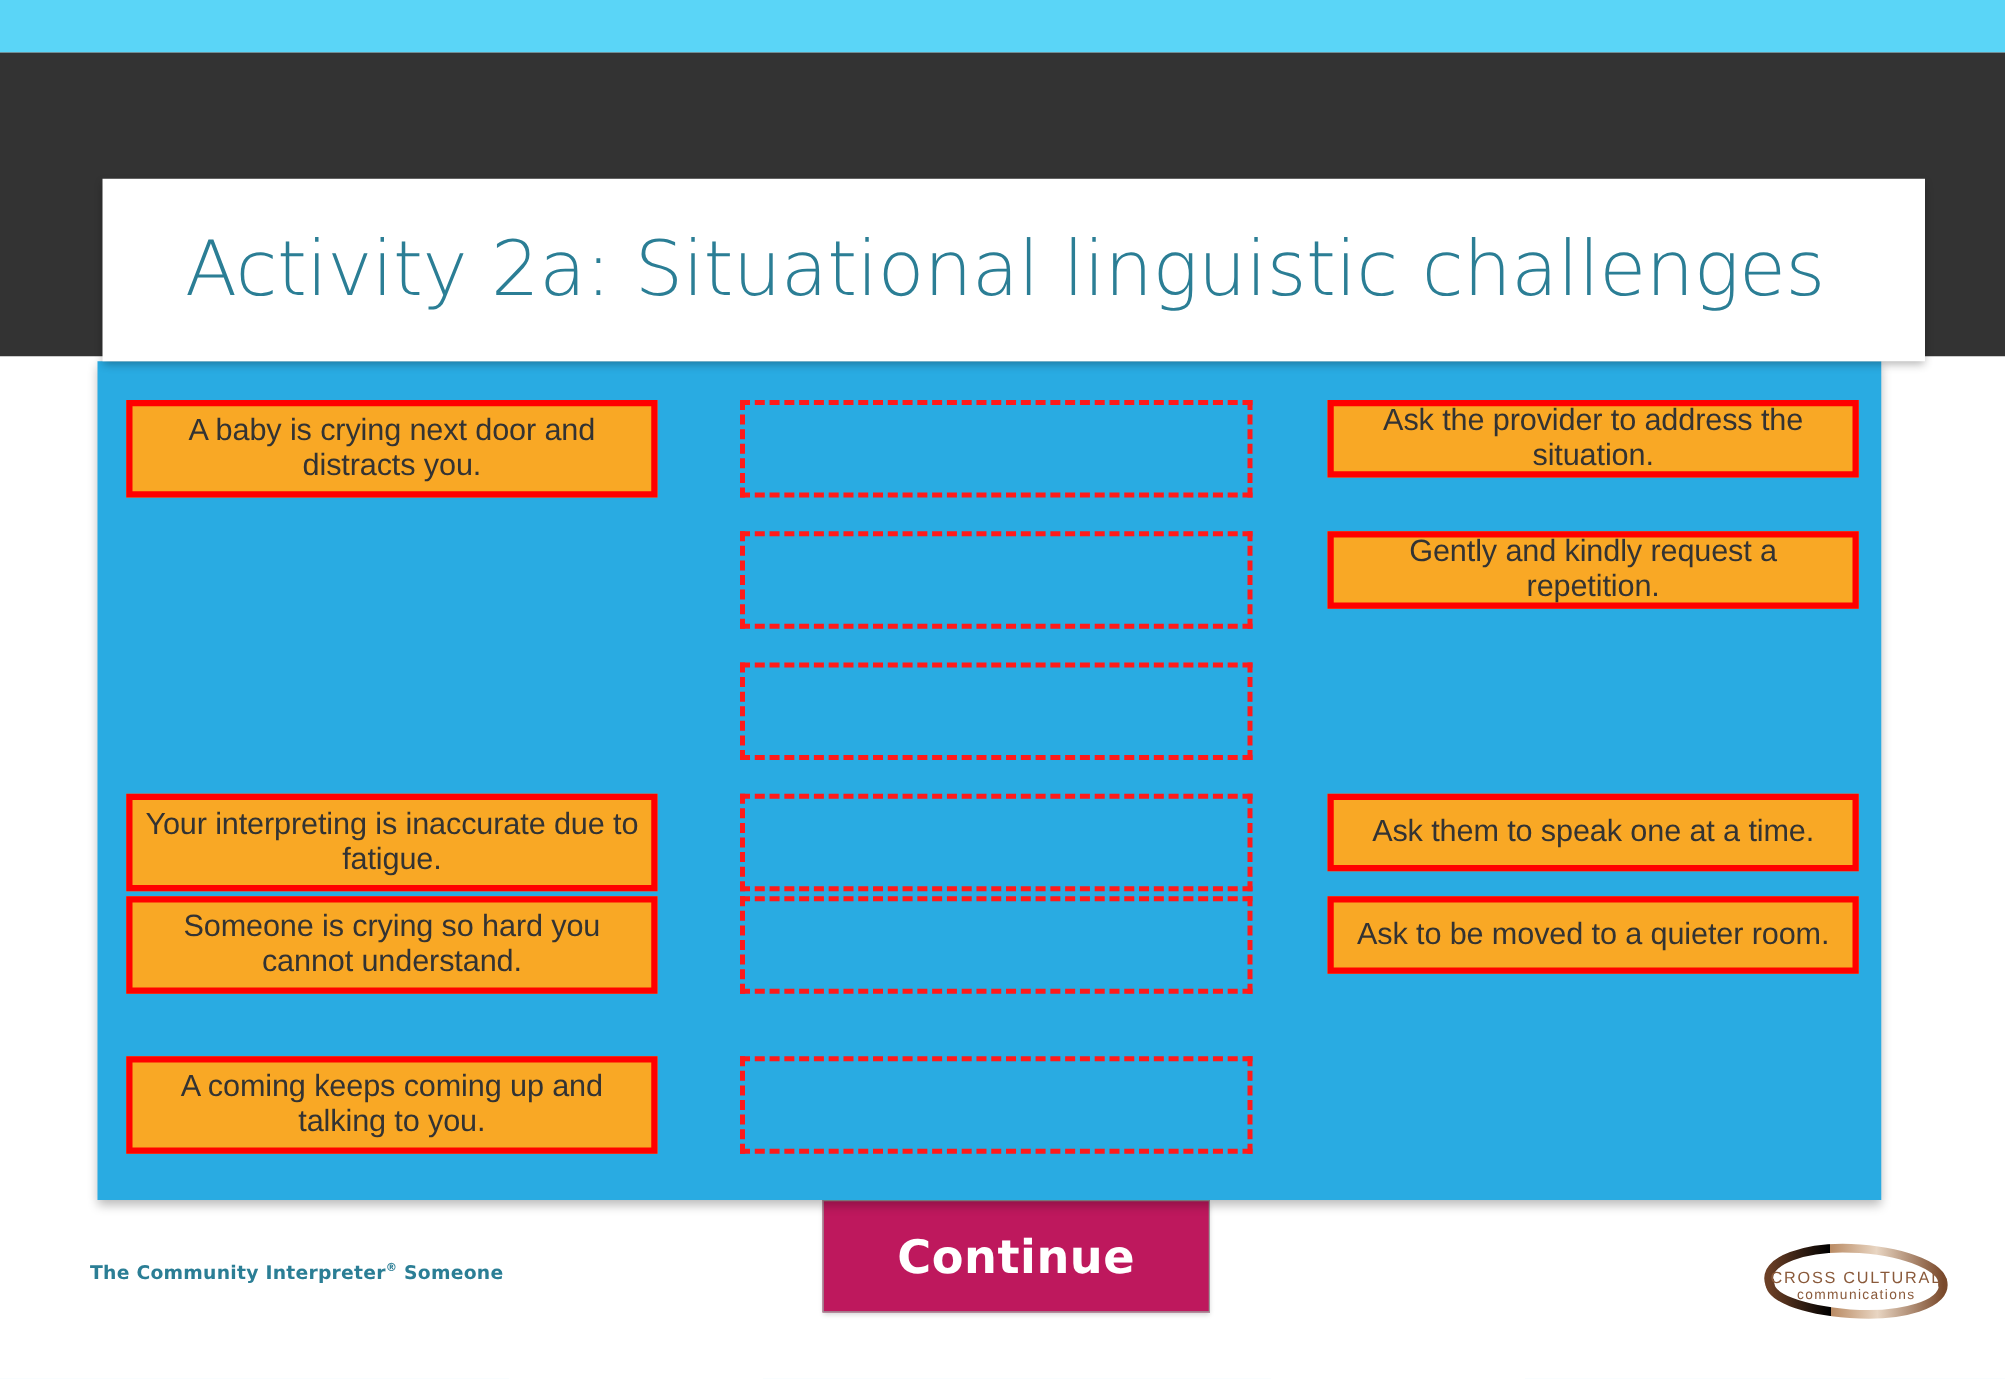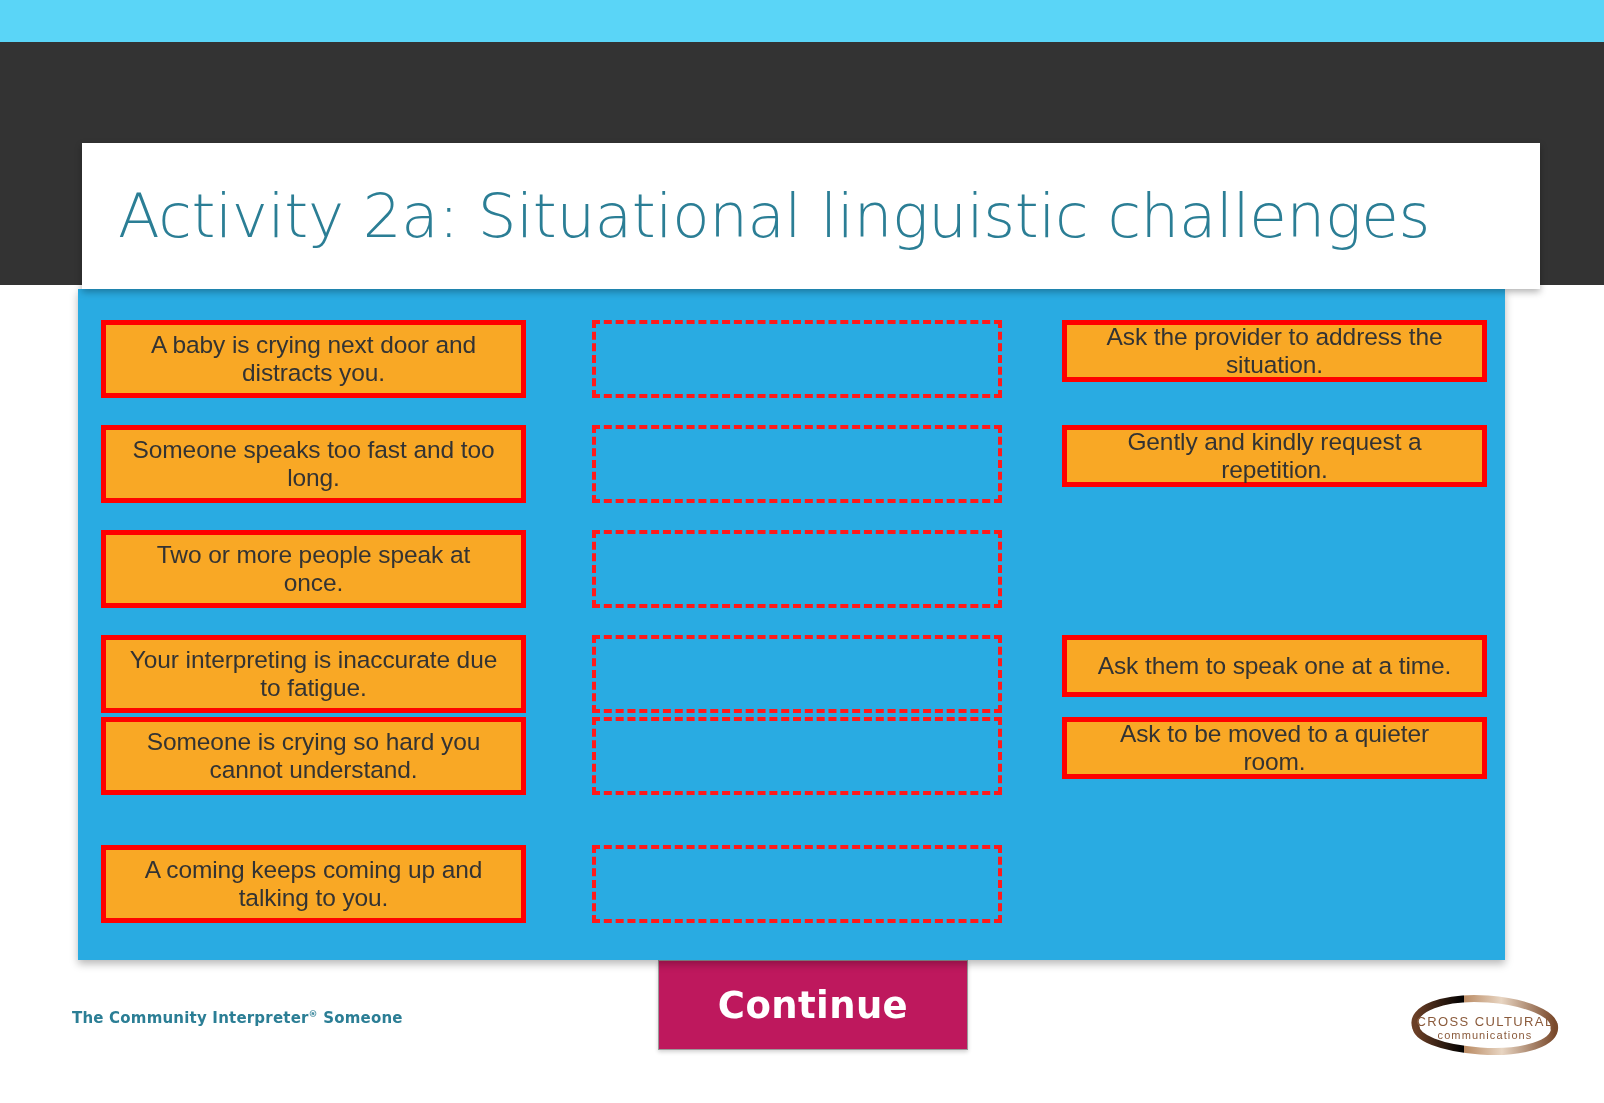"Activity 2a: Situational linguistic" .title-text { padding-left: 36px -> 66px }
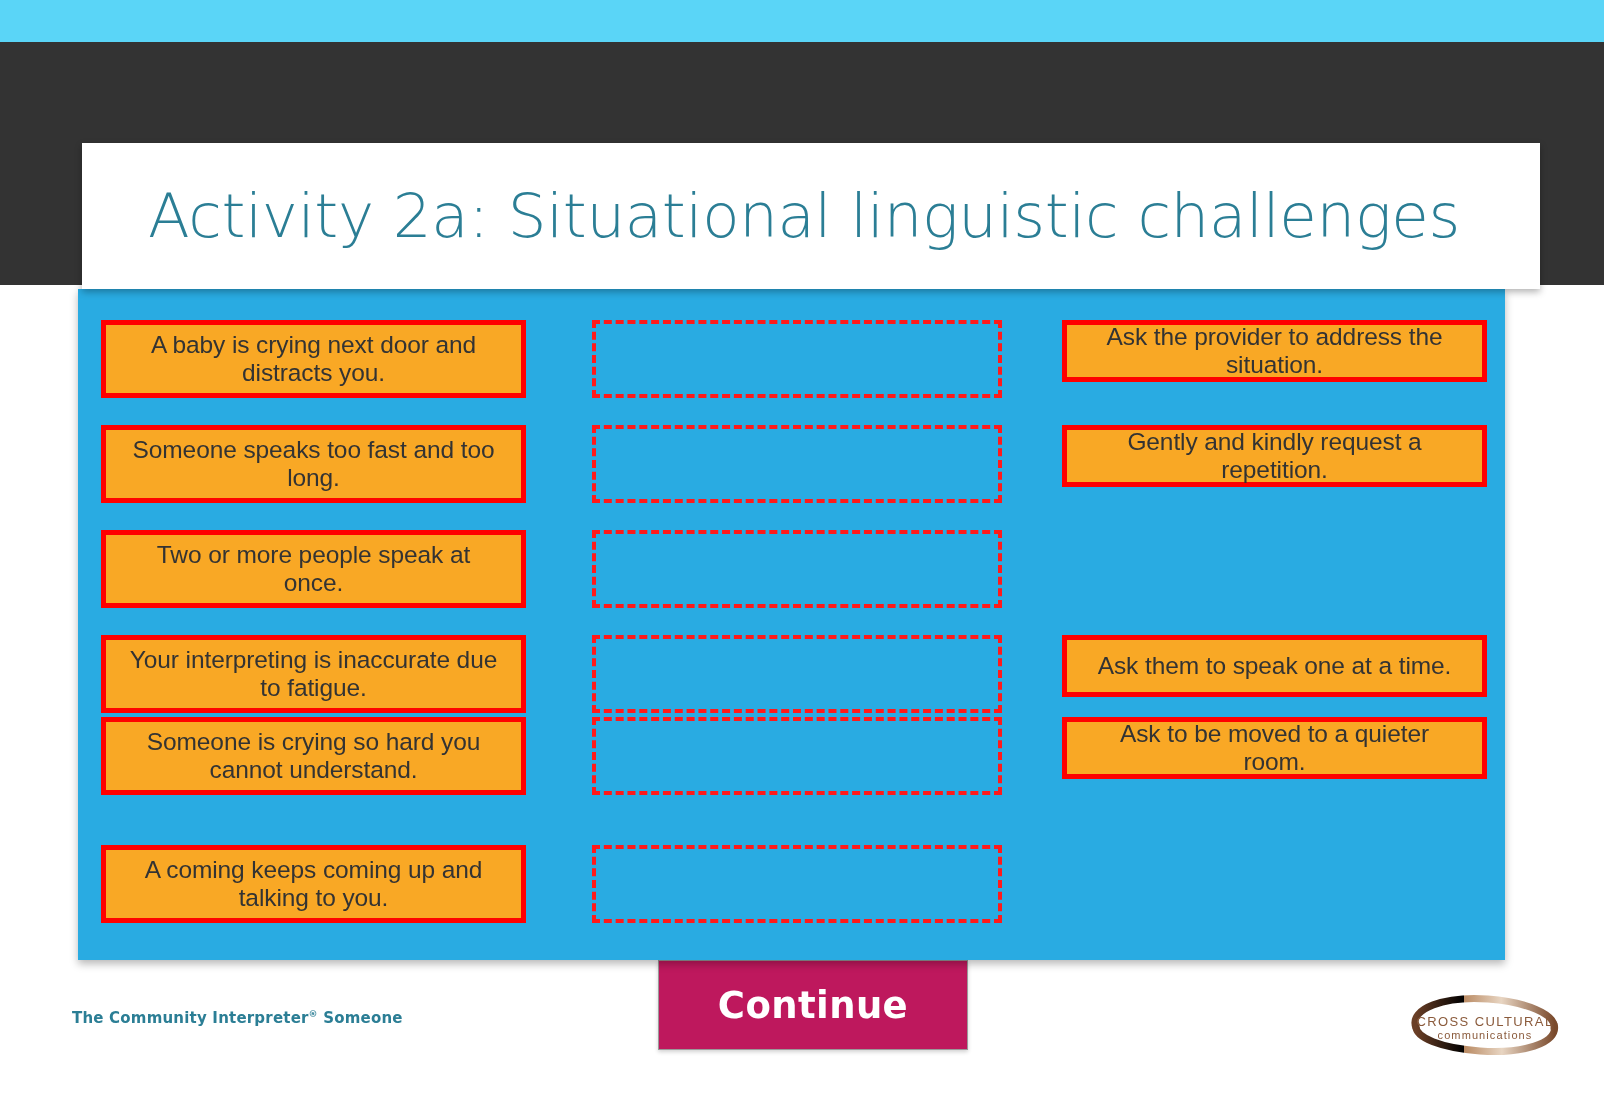"A baby is crying next" .card { padding: 0 20px -> 0 7px }
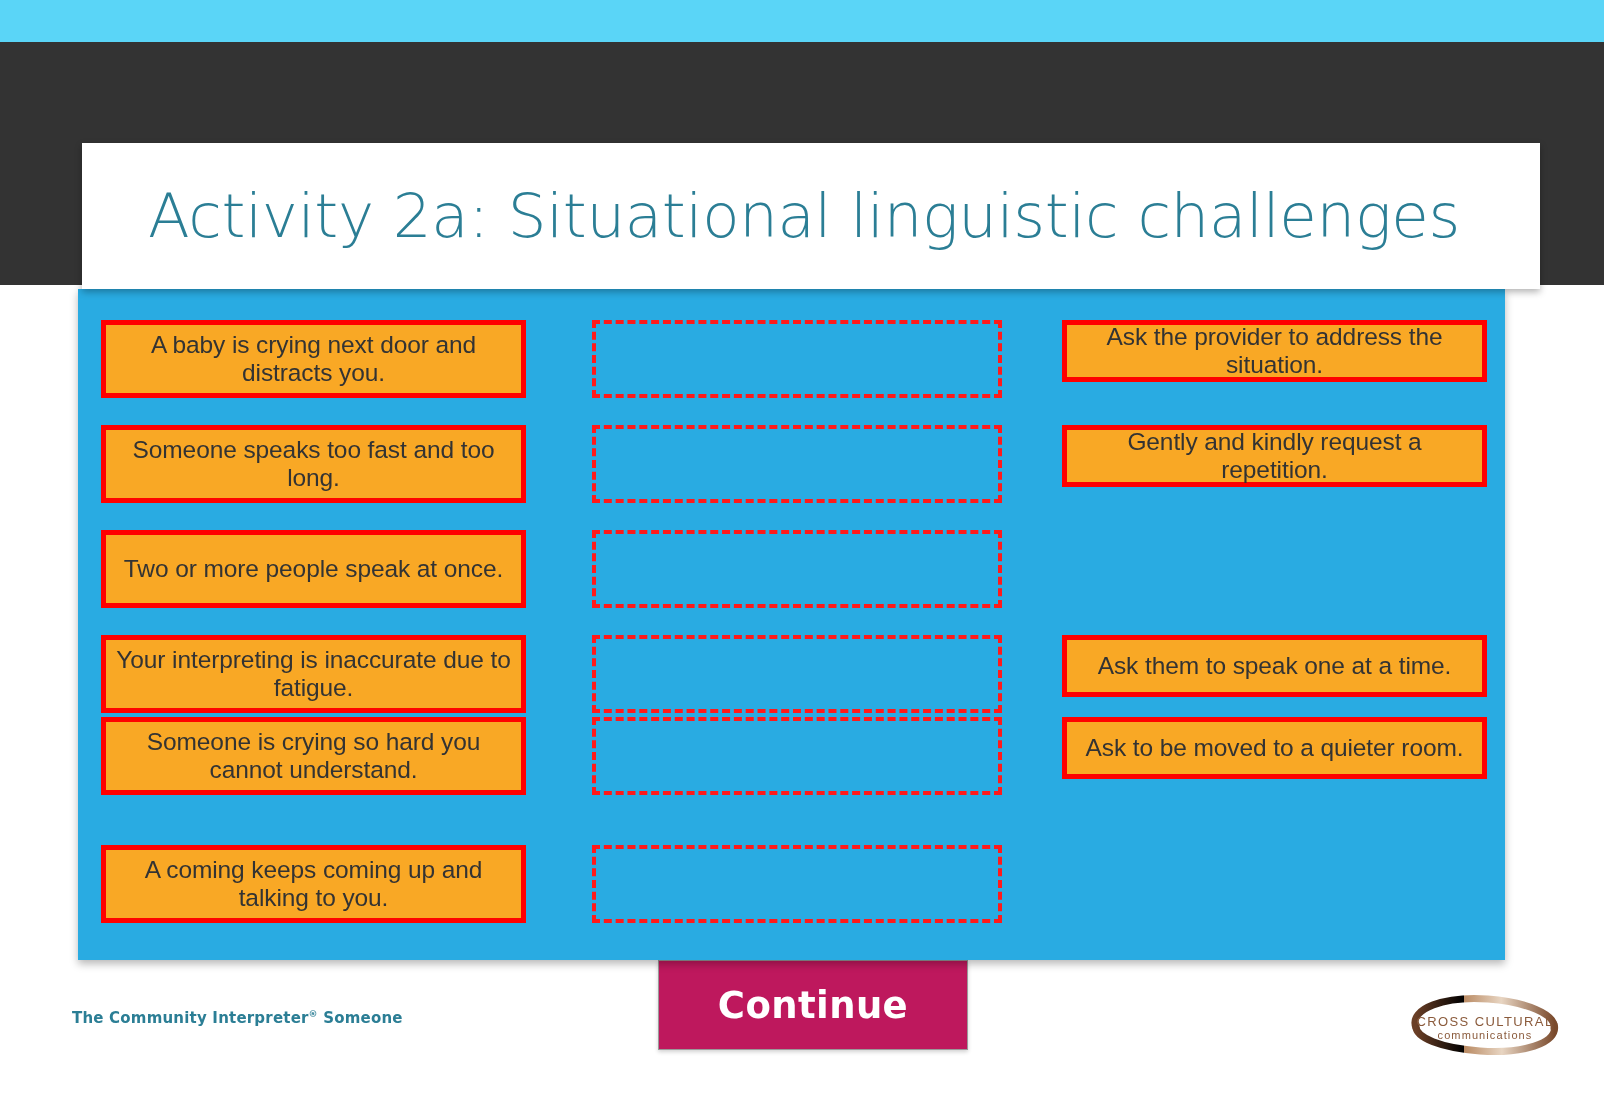"Someone speaks too fast and" div.col-left { html: <div> <div> <span>Someone speaks too fast and too long.</span> </div> </div> -> none }
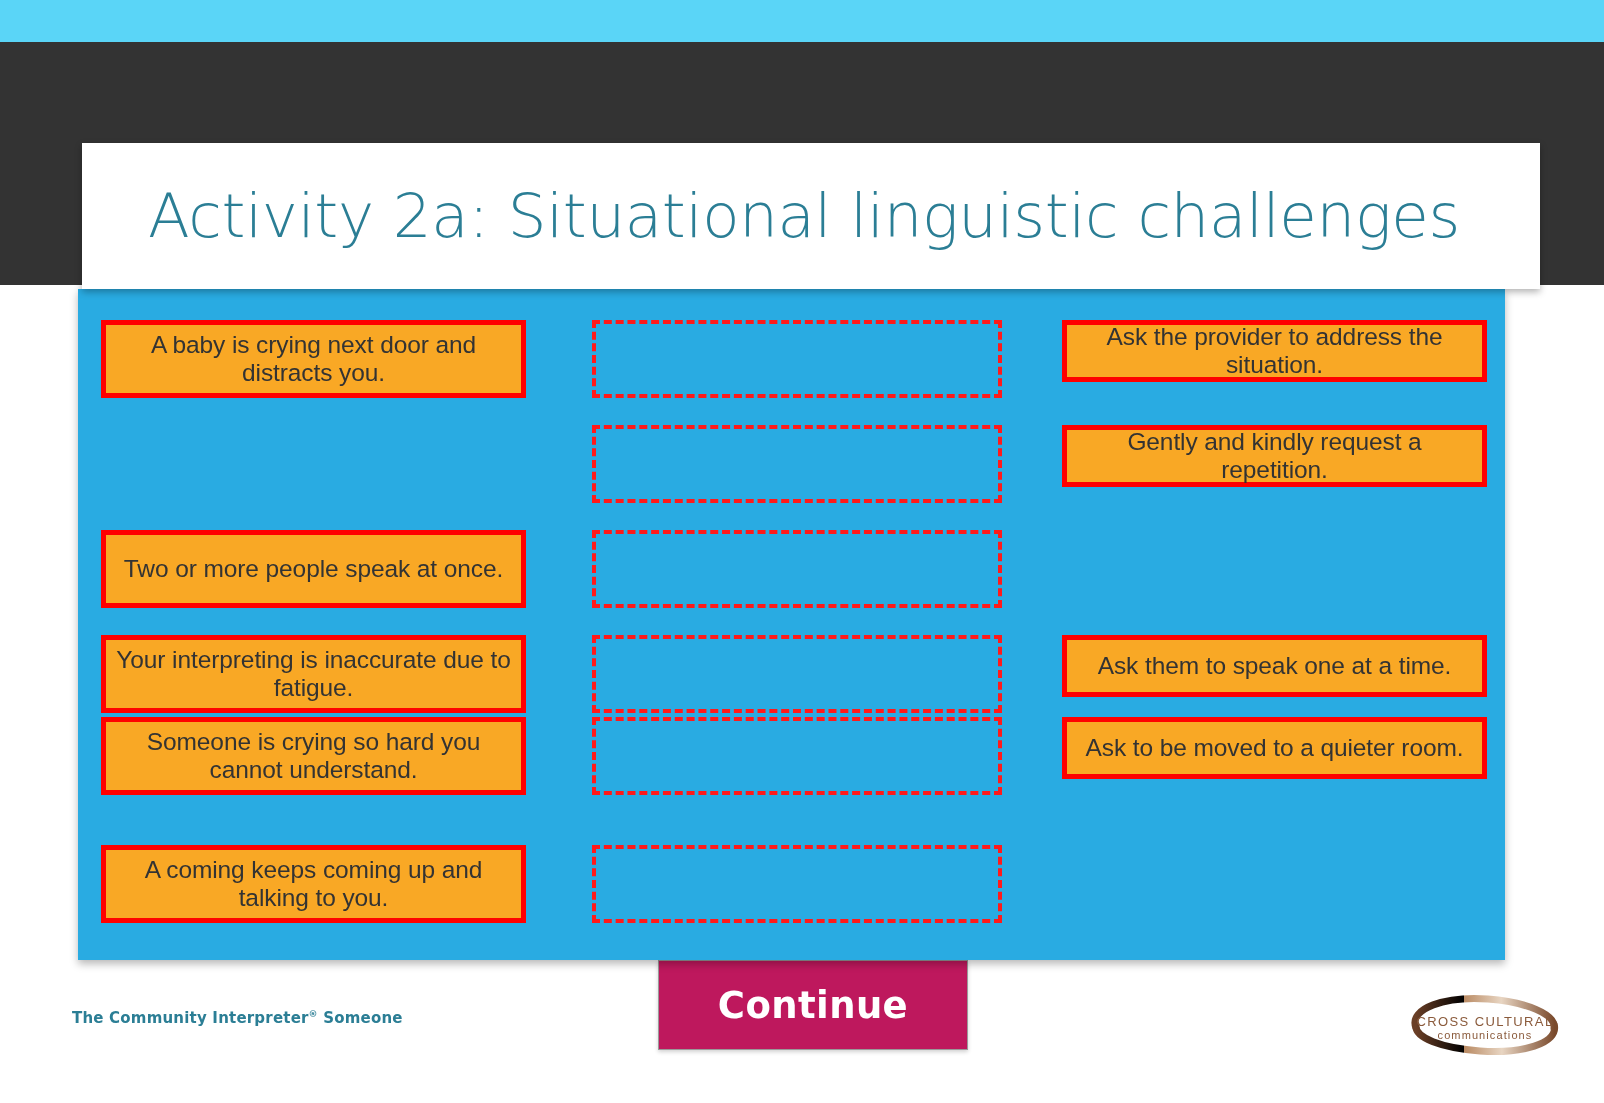"Two or more people speak" div.col-left { html: <div> <div> <span>Two or more people speak at once.</span> </div> </div> -> none }
